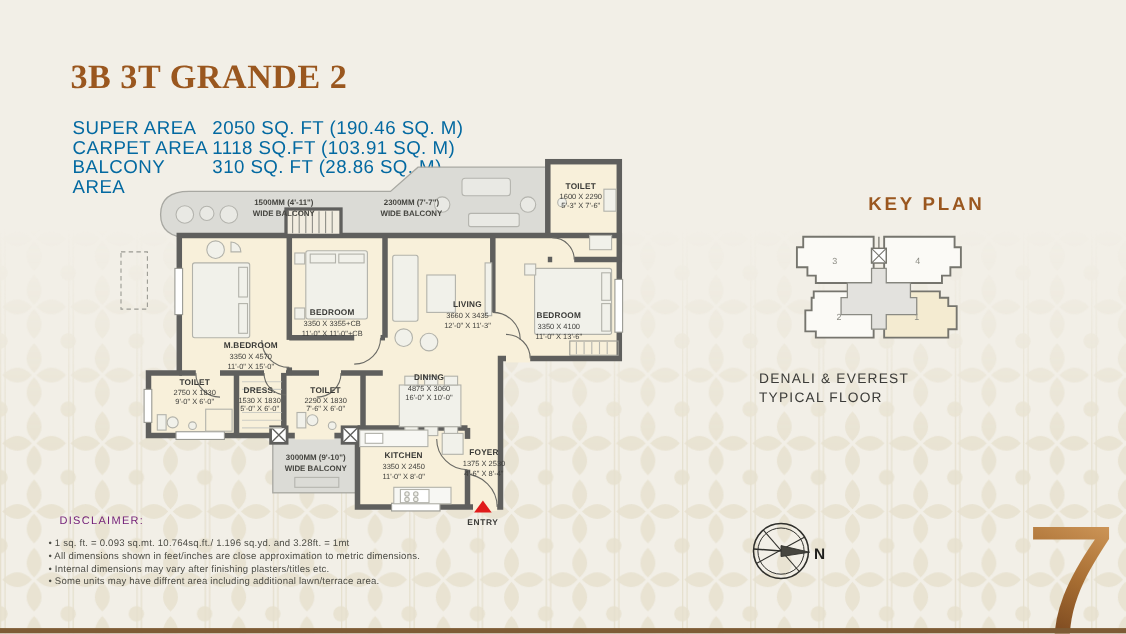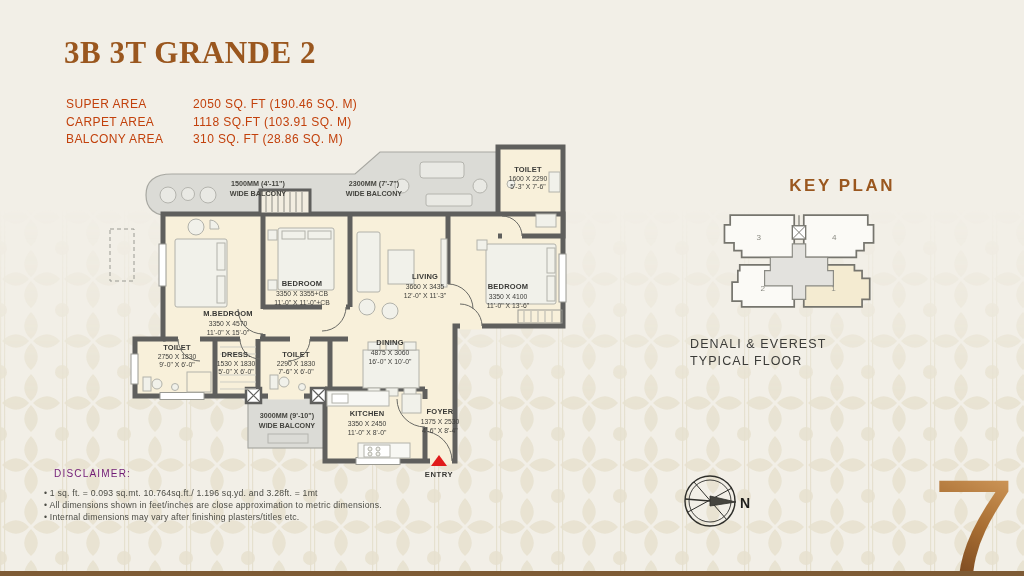"3B 3T GRANDE 2" #page-title { top: 35px -> 52px }
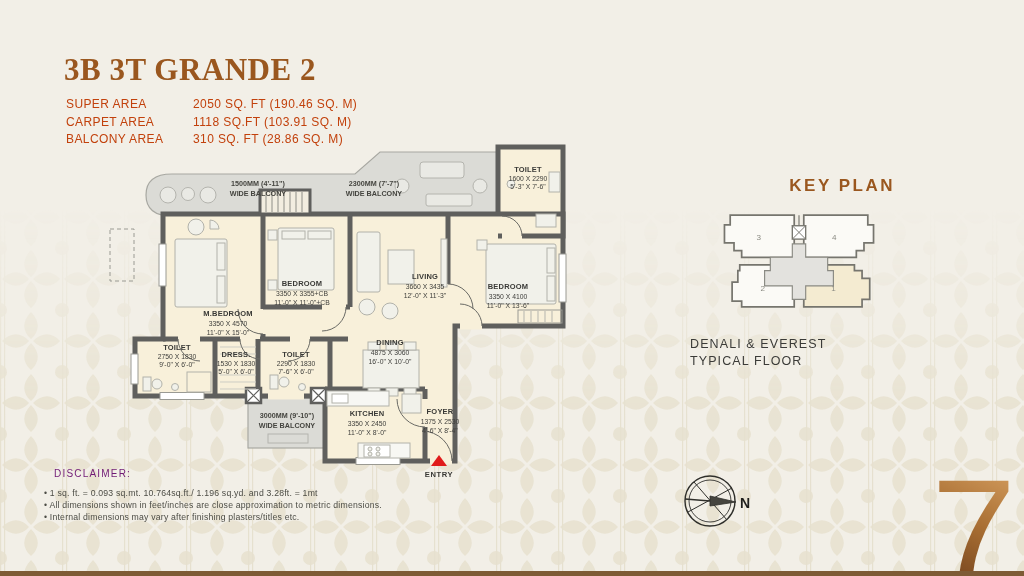"SUPER AREA" #area-table { color: #c2410c -> #0369a1; font-size: 12px -> 17px; top: 96px -> 108px }
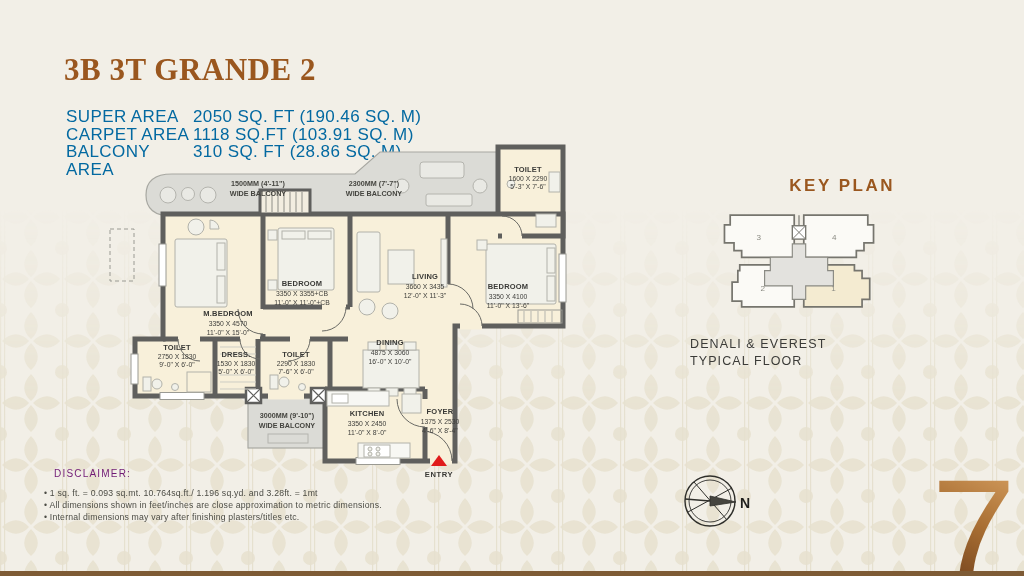"Some units may have diffrent" li { html: none -> <li>Some units may have diffrent area including additional lawn/terrace area.</li> }
